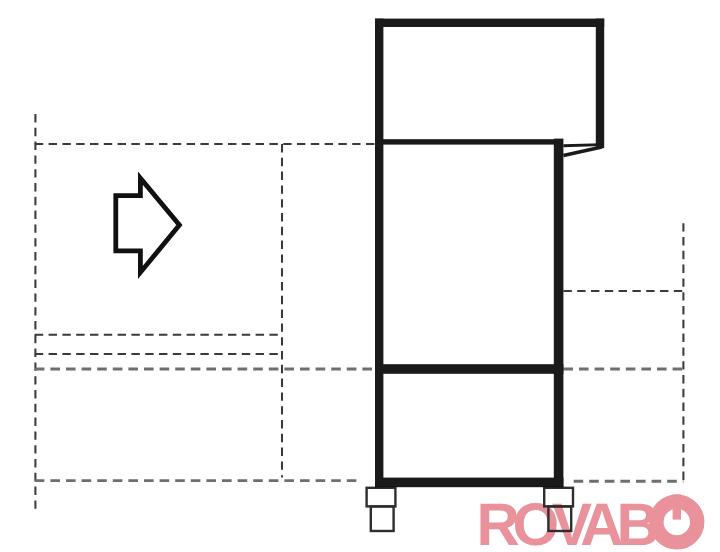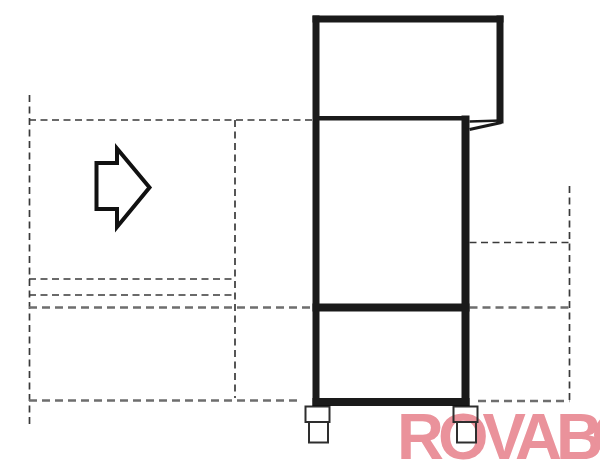"ROVAB" .logo-text { font-size: 65px -> 50px }
